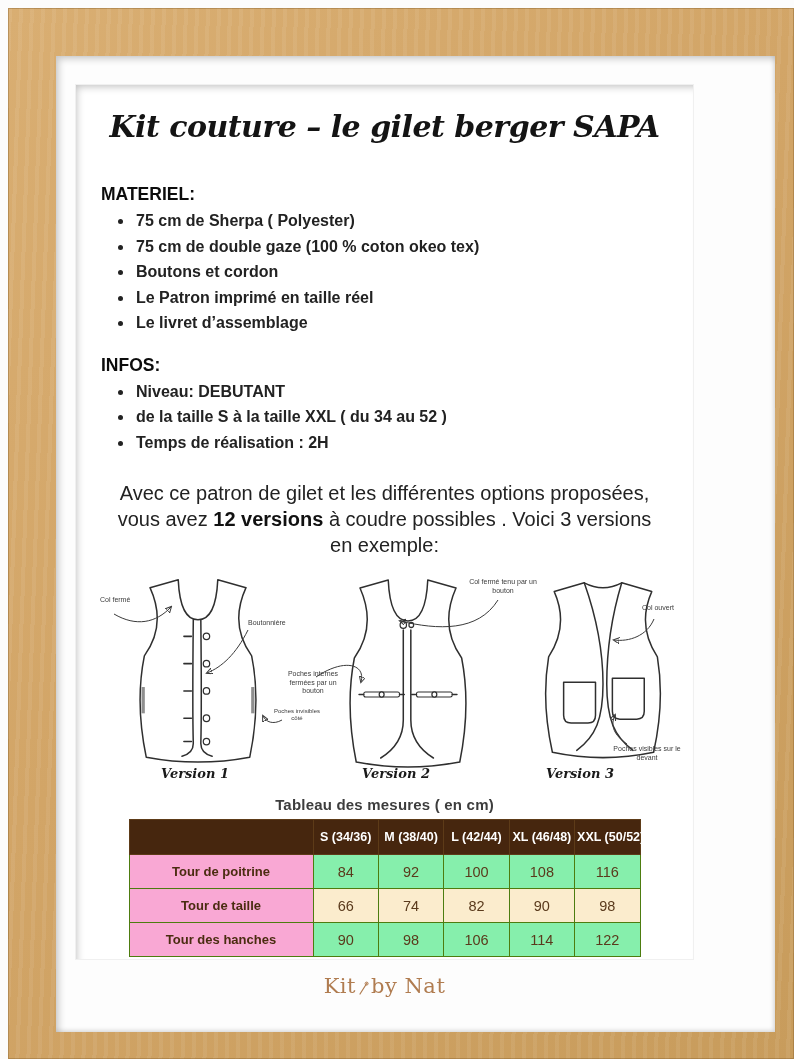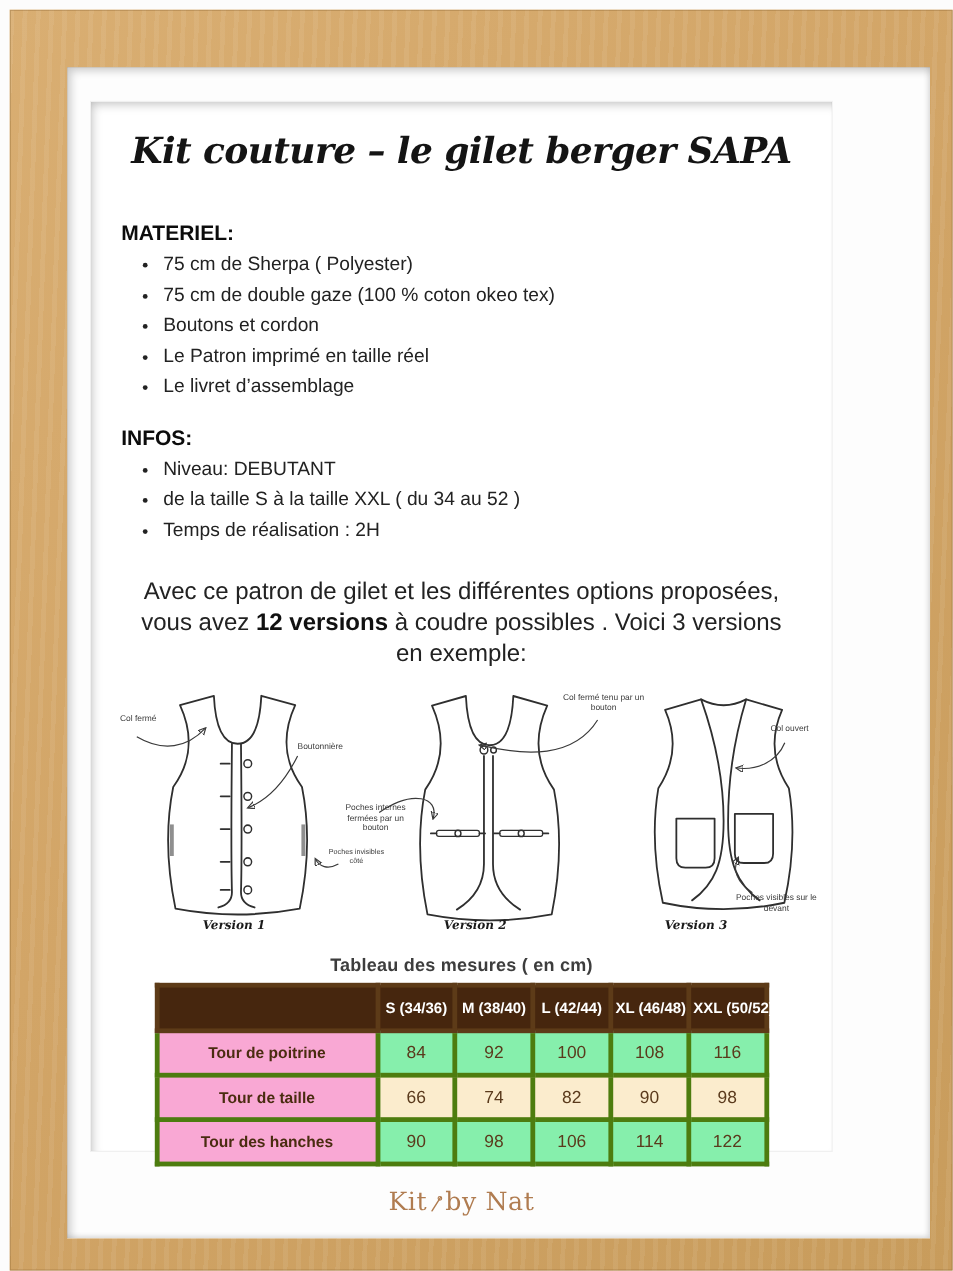"75 cm de Sherpa (" ul.blist { font-weight: none -> bold }
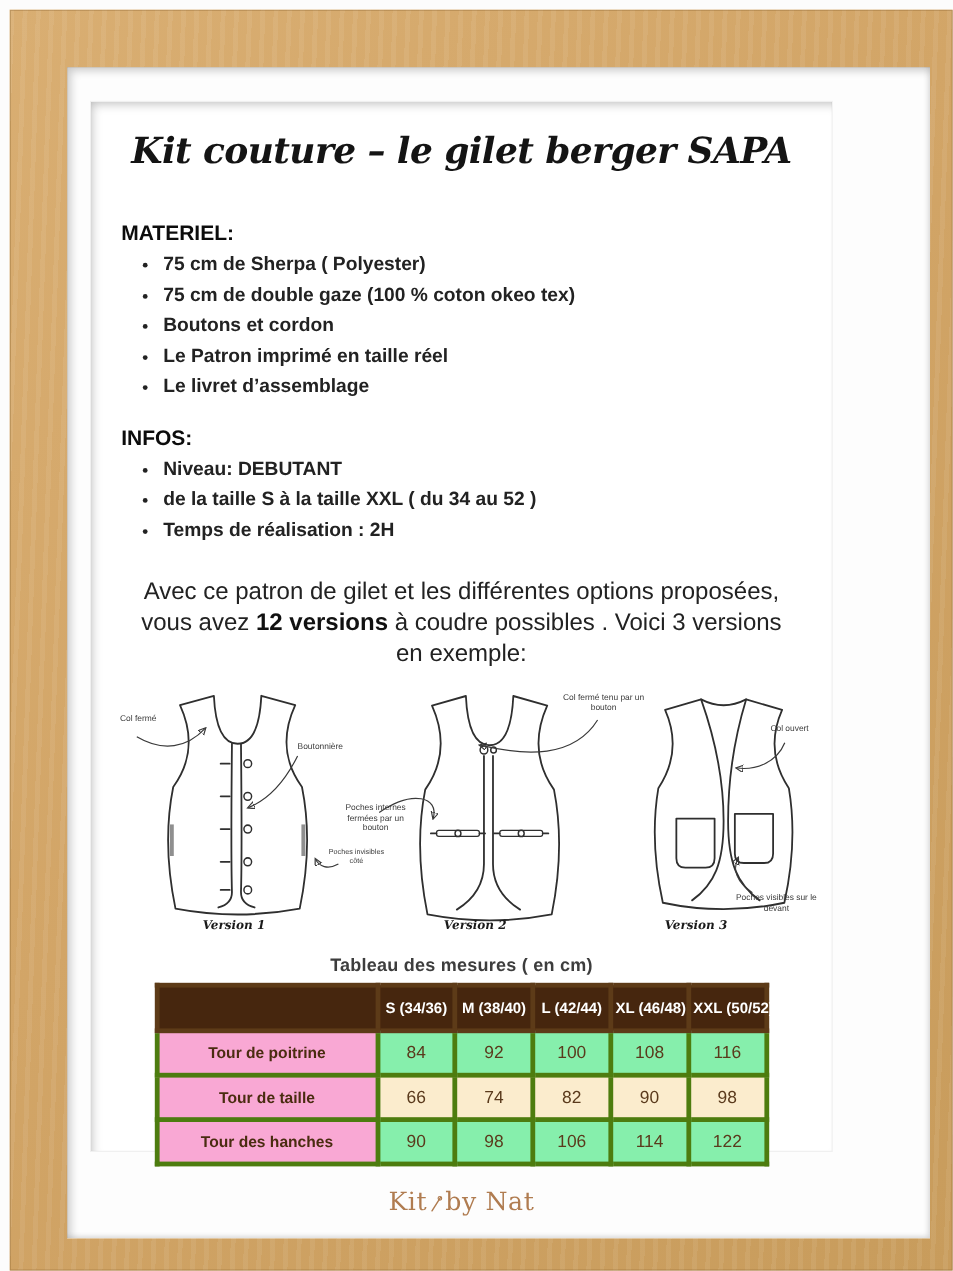"Version 1" .vlabel { font-size: 10px -> 13px }
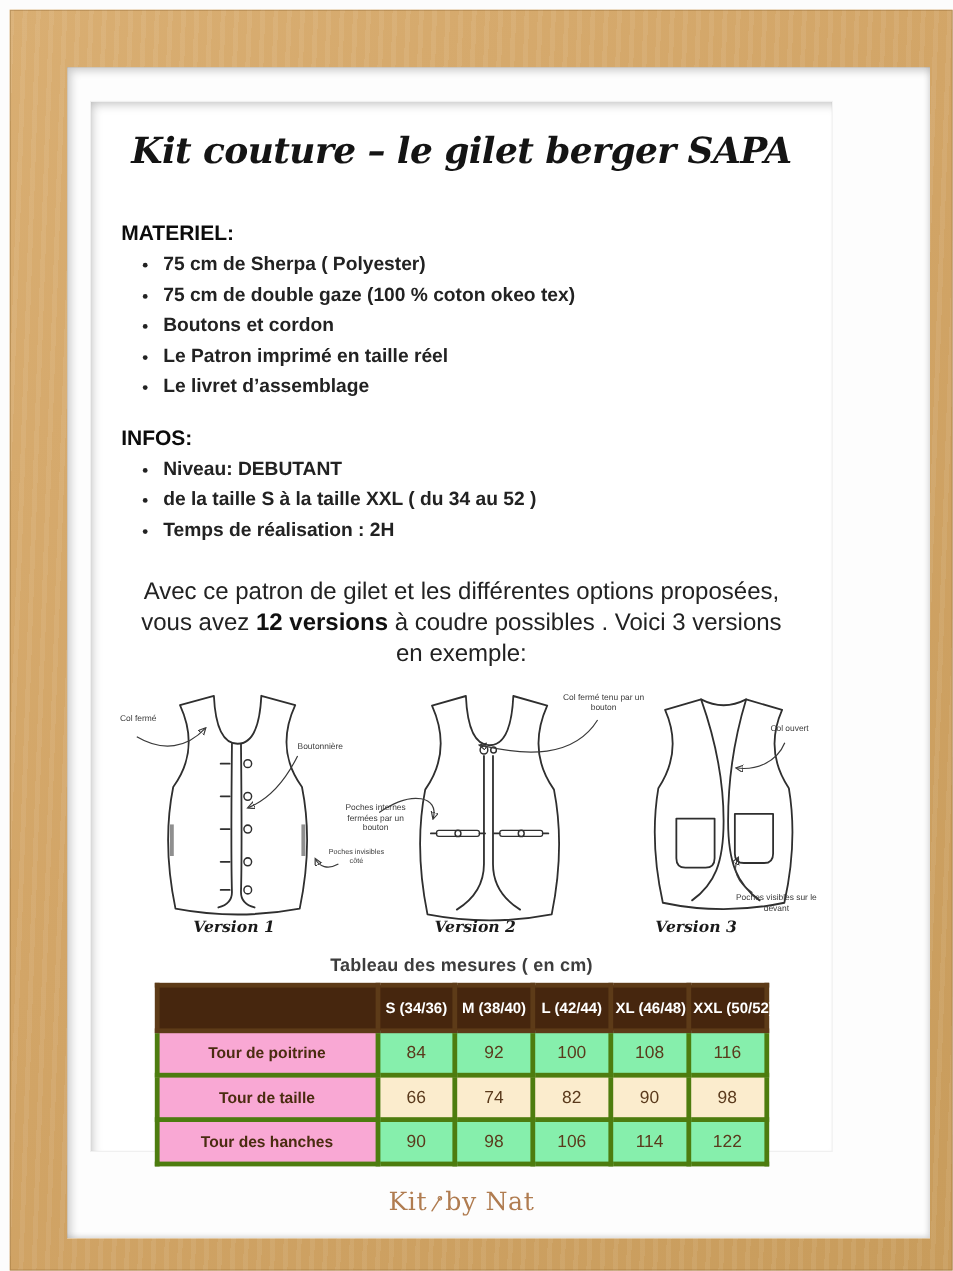"S (34/36)" table.measures th,table.measures td { border: 4px solid #4d7c0f -> 1px solid #4d7c0f }
